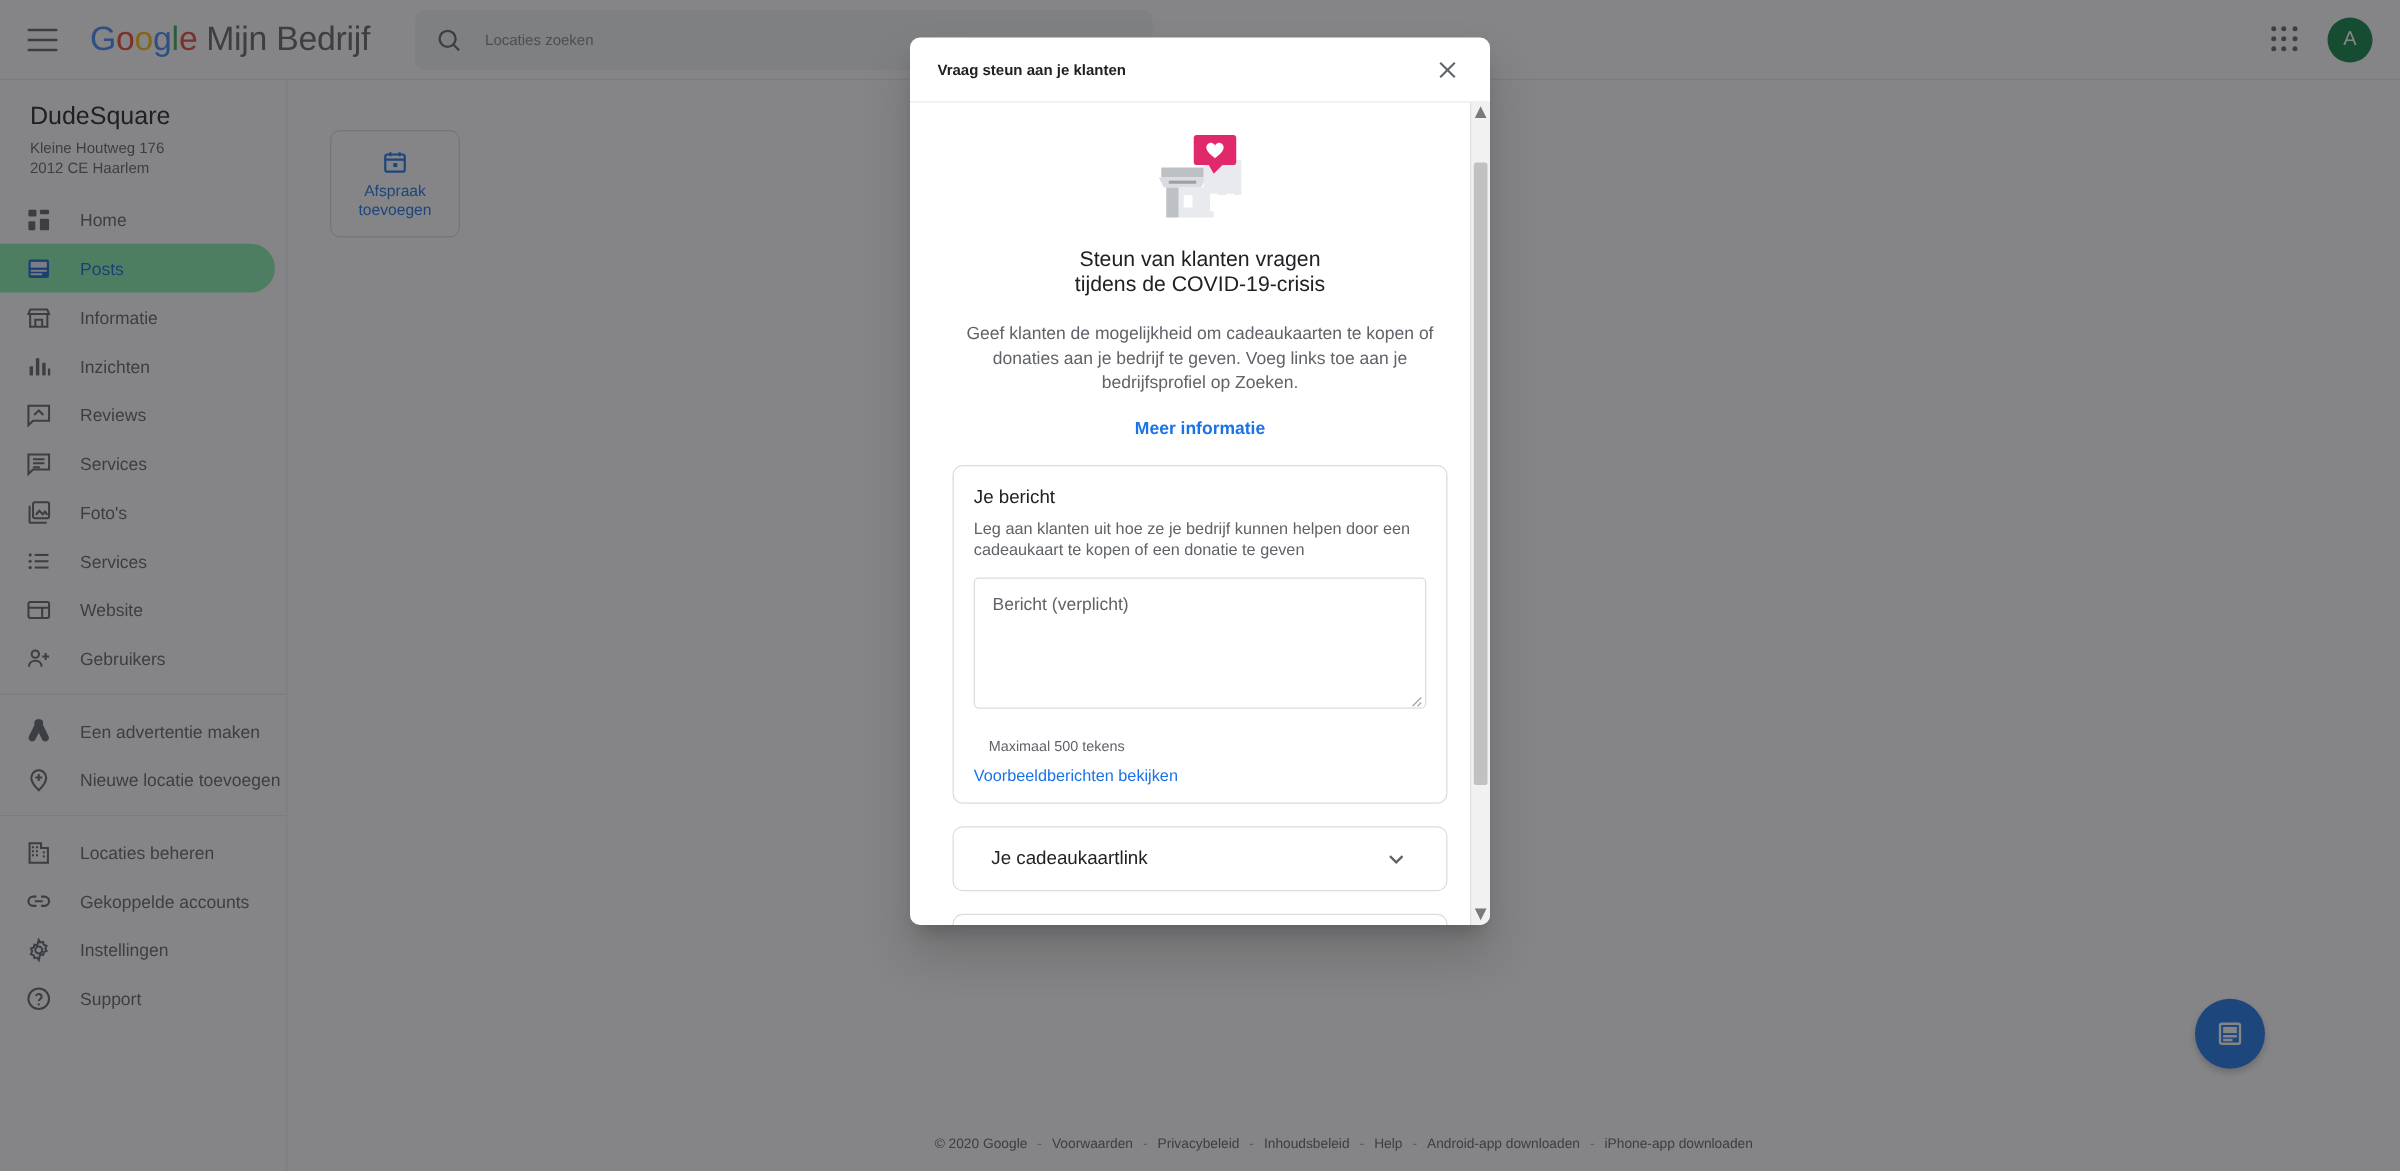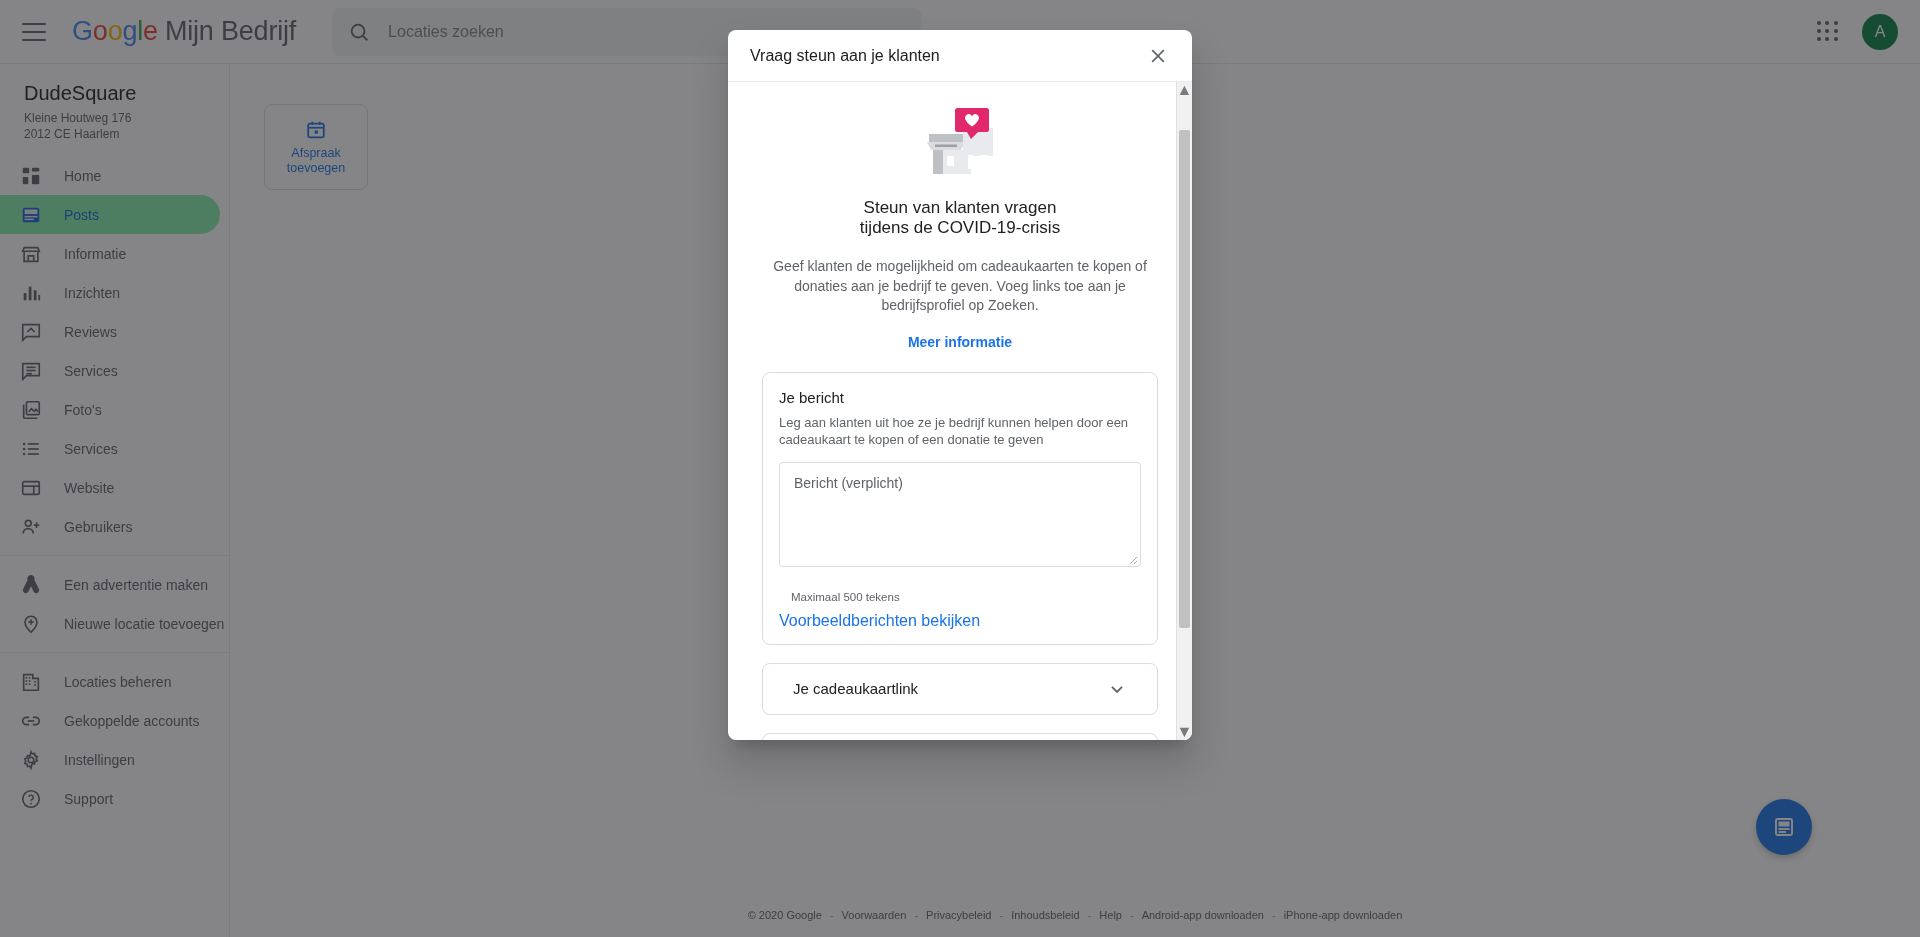"Locaties zoeken" .searchbar input { font-size: 16px -> 12px }
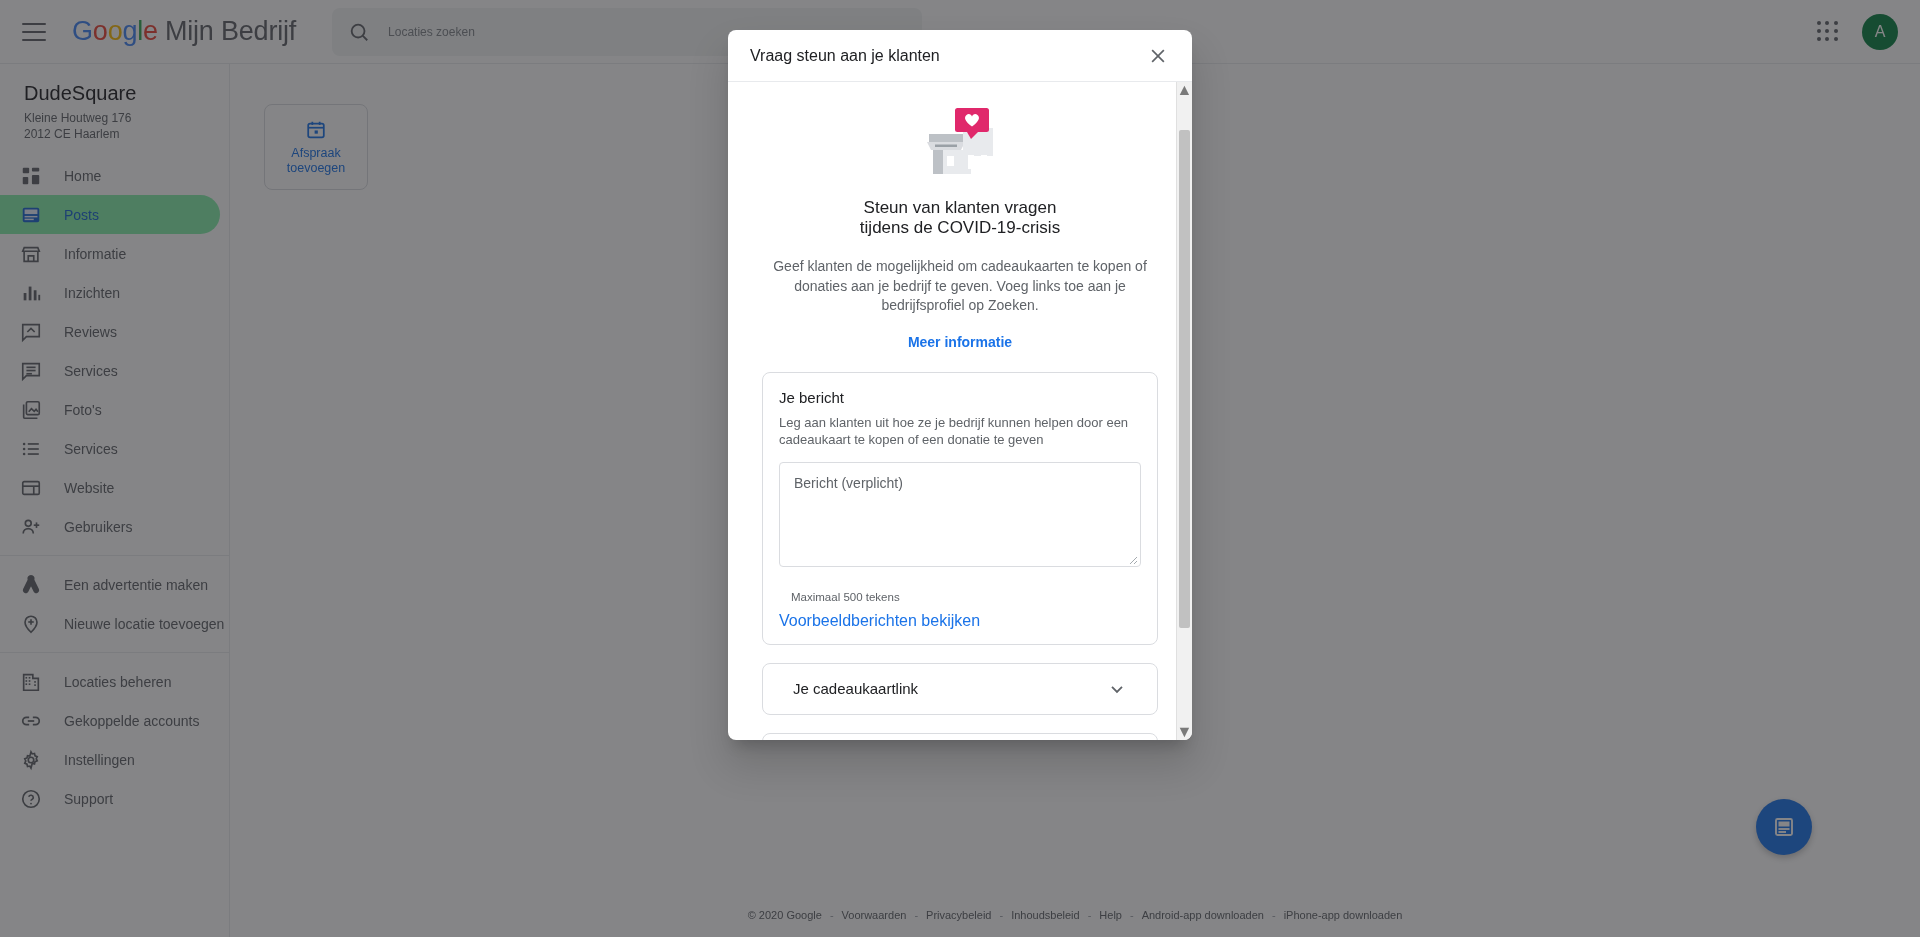"Vraag steun aan je klanten" .modal-title { font-size: 16px -> 12px; font-weight: none -> bold }
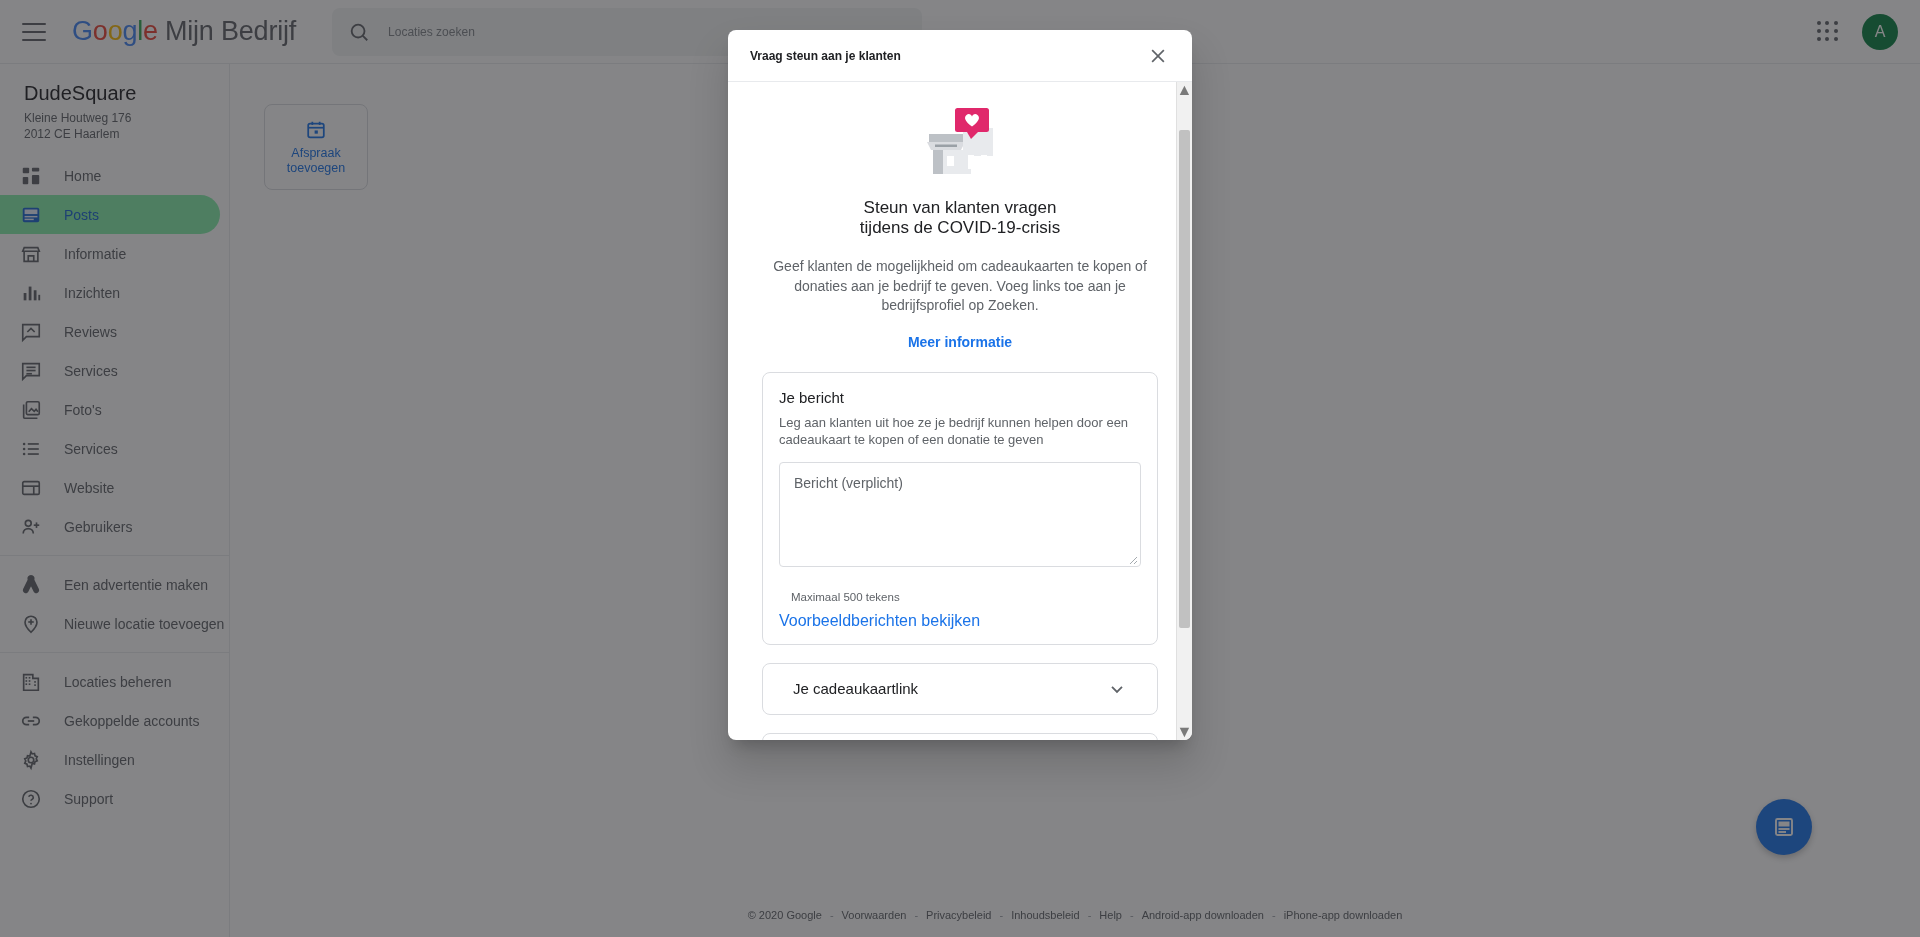"Voorbeeldberichten bekijken" .sub-link { font-size: 16px -> 13px }
